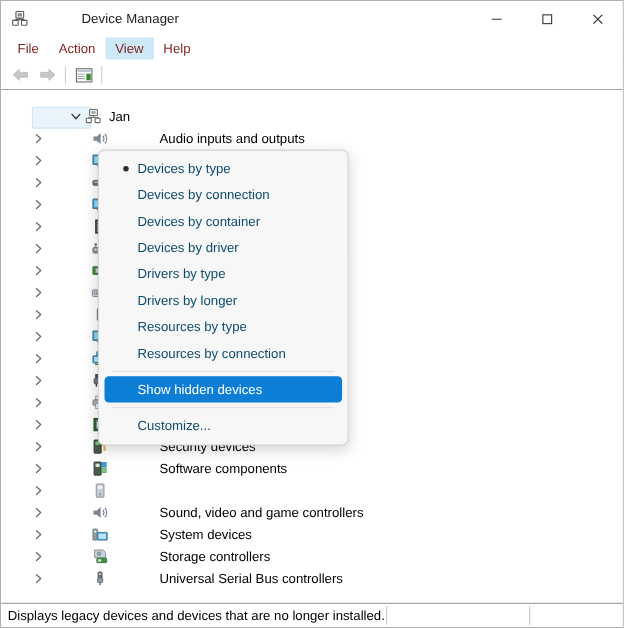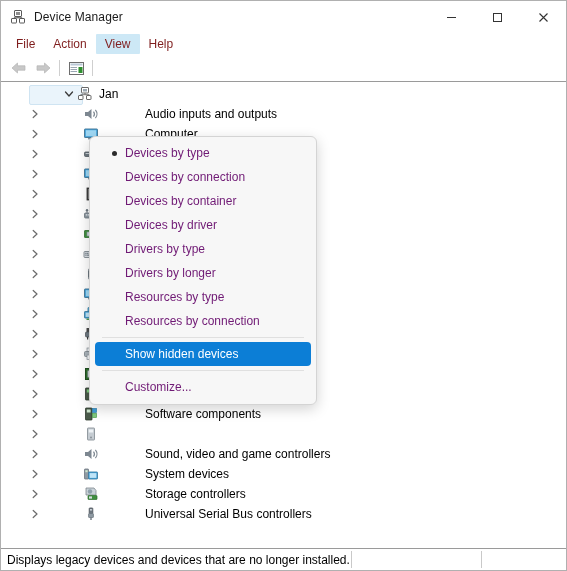"Device Manager" .titlebar { gap: none -> 40px }
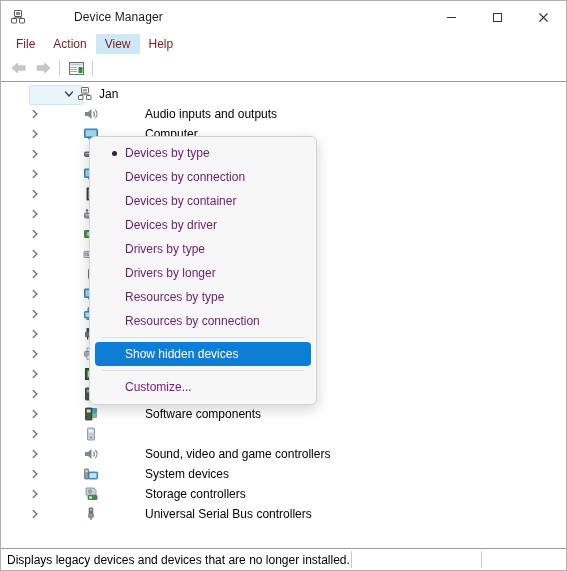"Jan" .tree-pane { margin-top: none -> 12px }
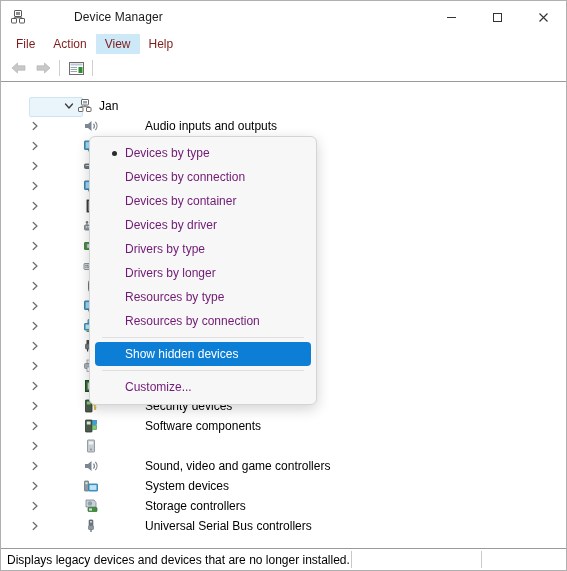"Devices by type" .dd-item { color: #701a75 -> #0c4a6e }
